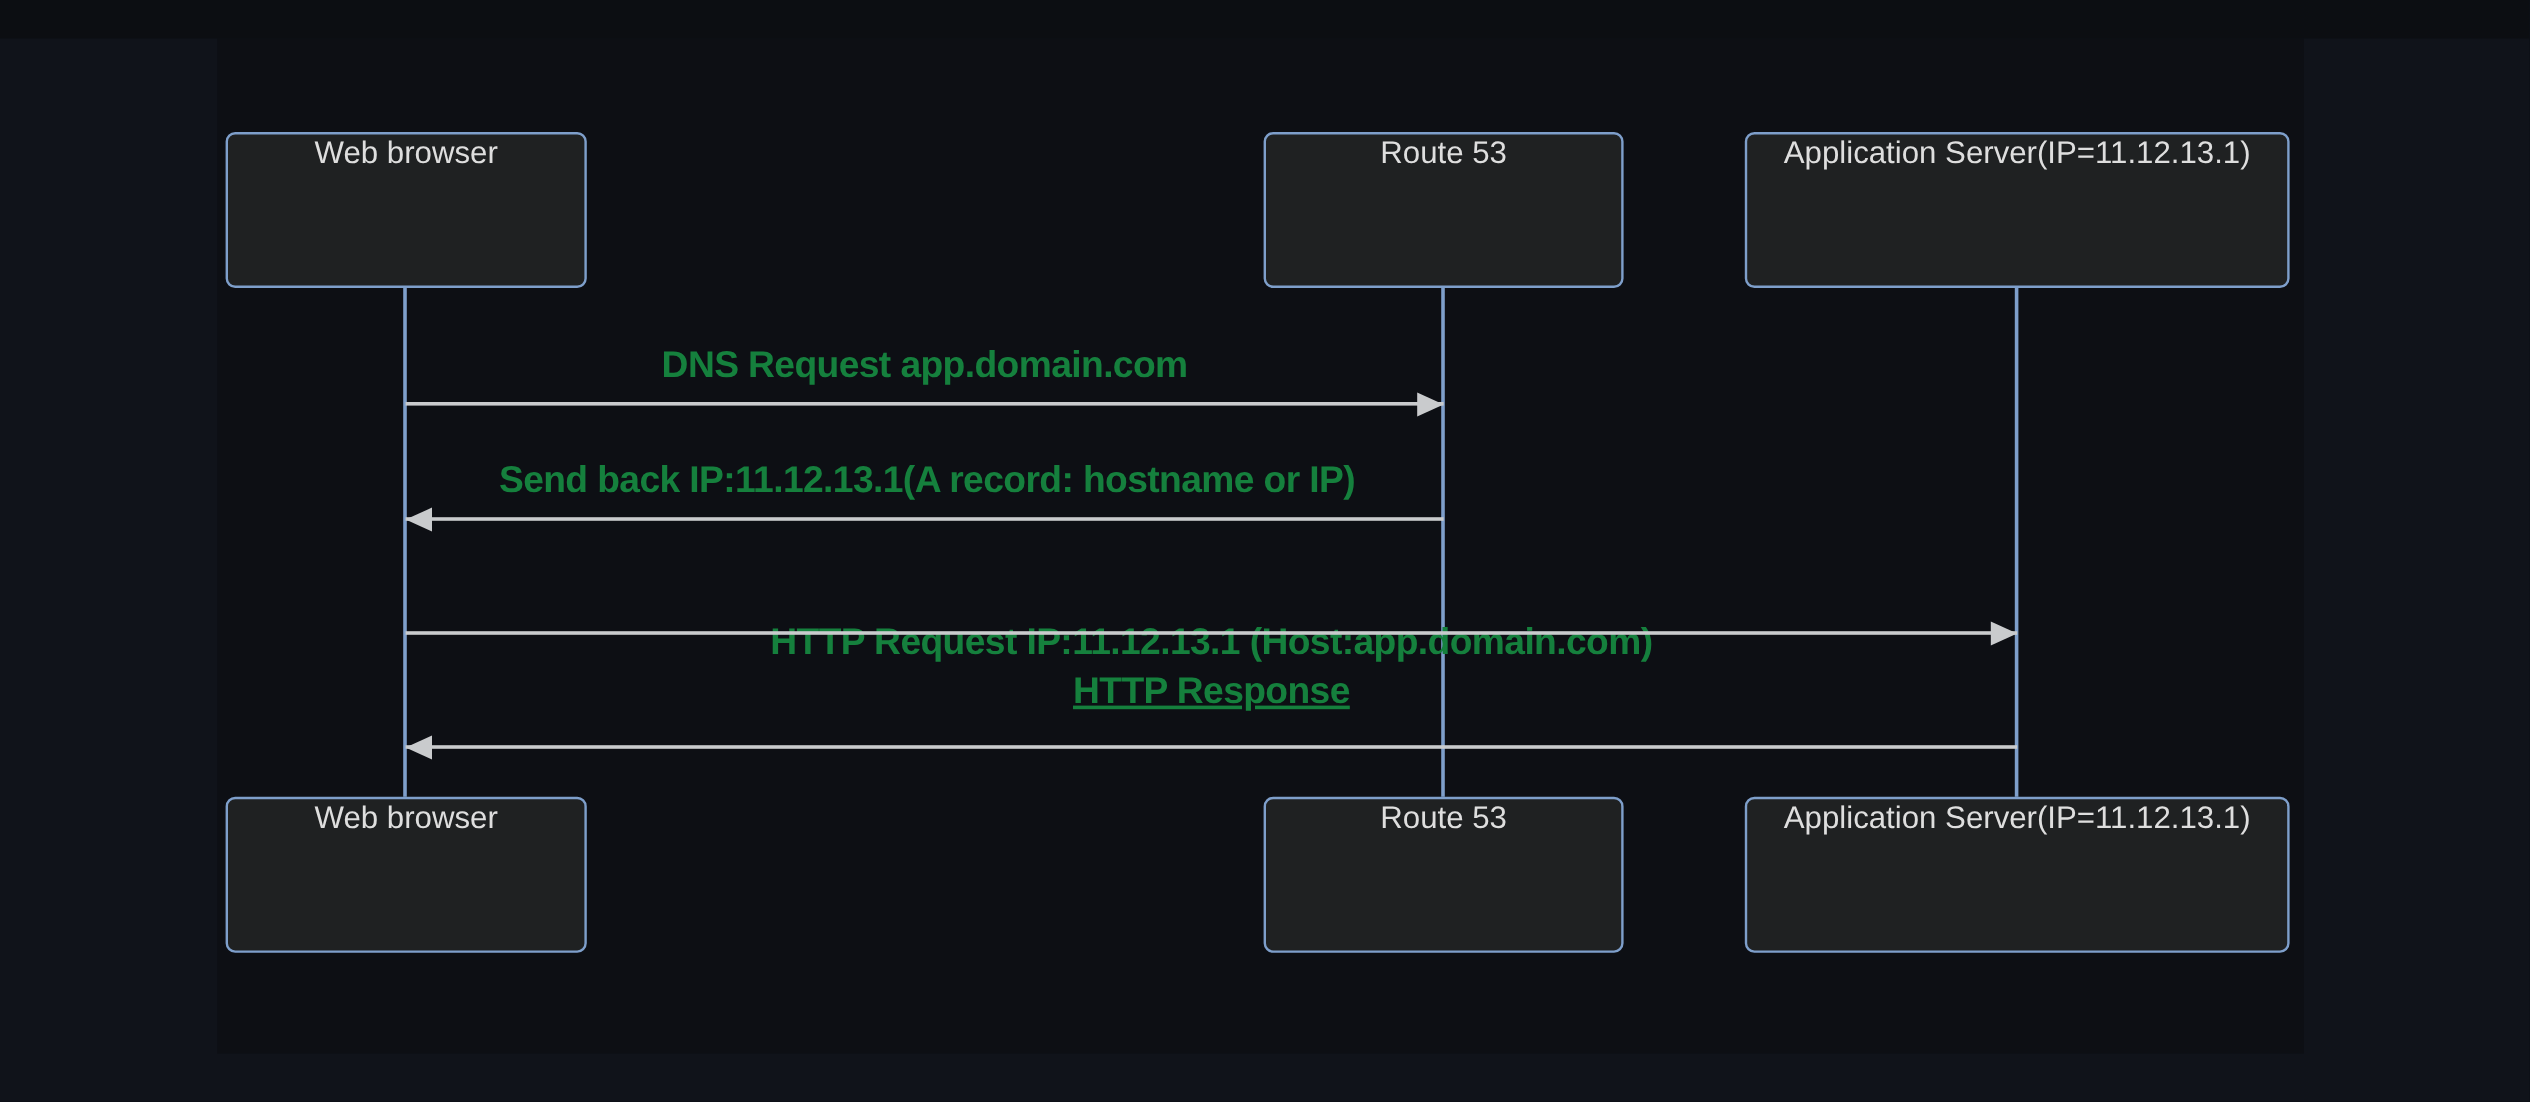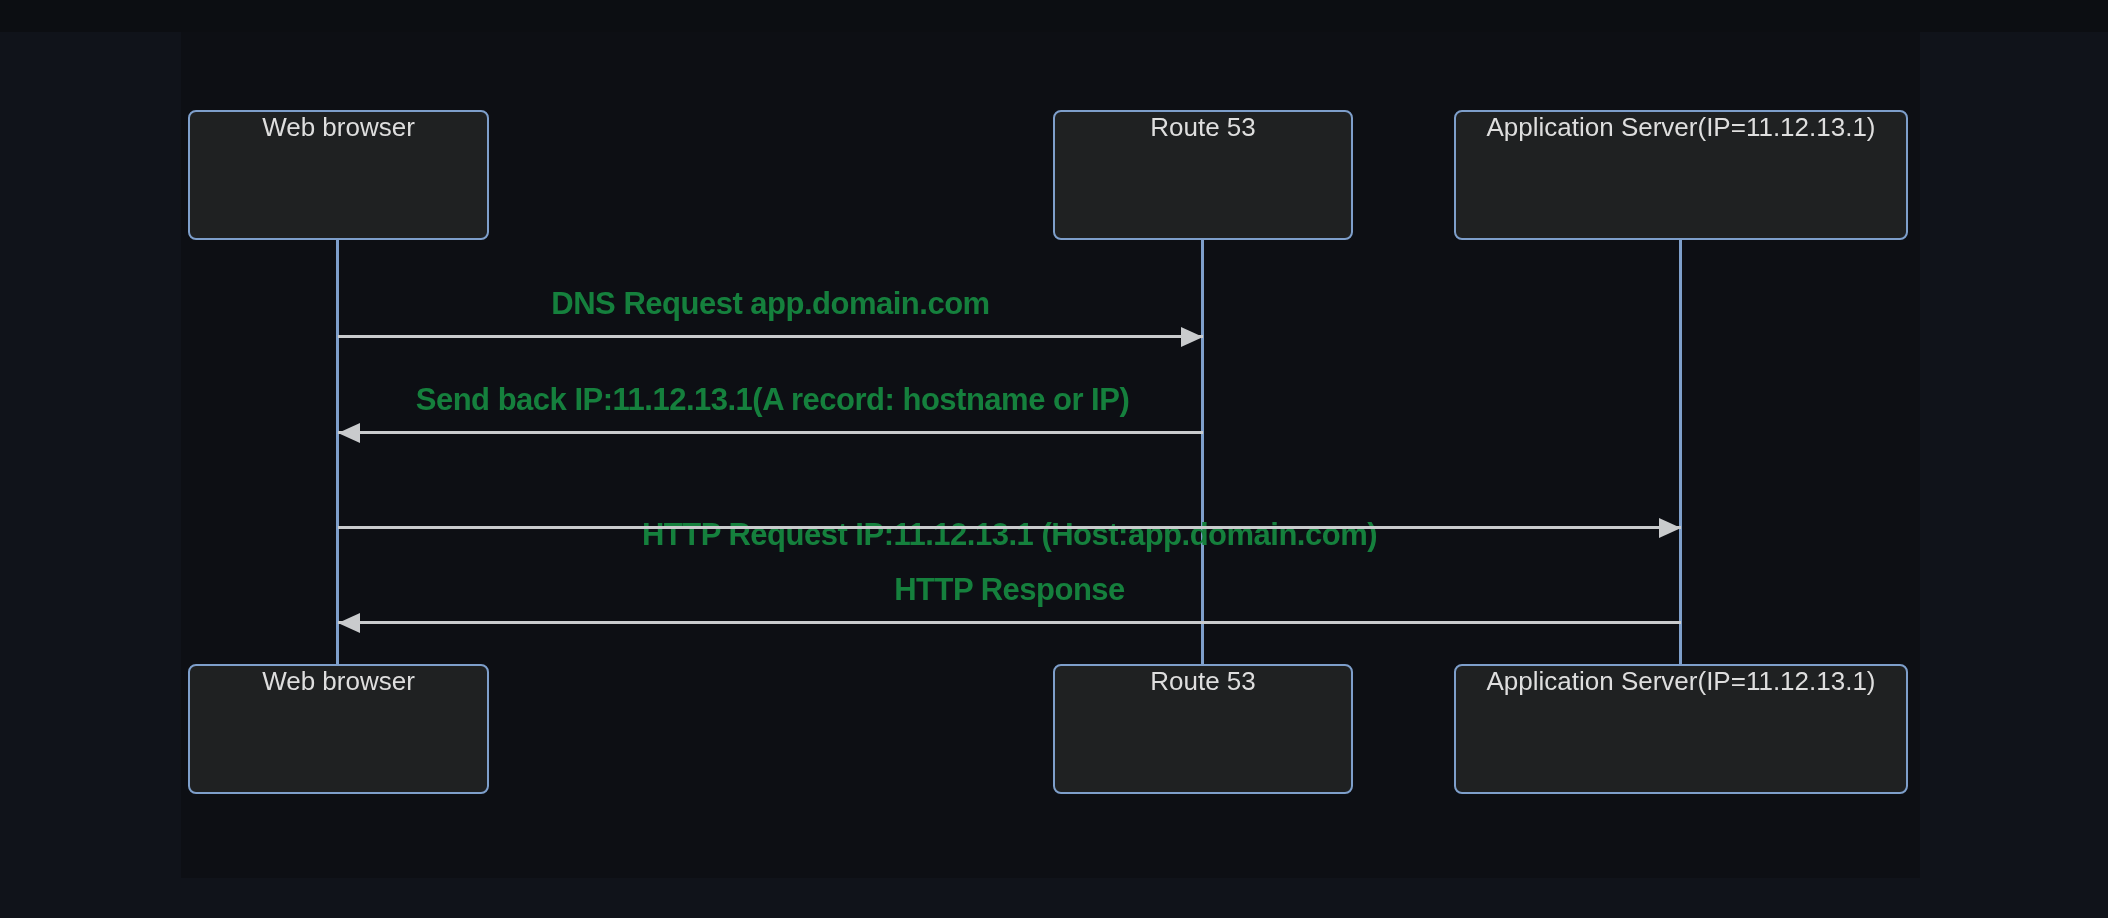"HTTP Response" div.msg-label { text-decoration: none -> underline; top: 571px -> 557px }
